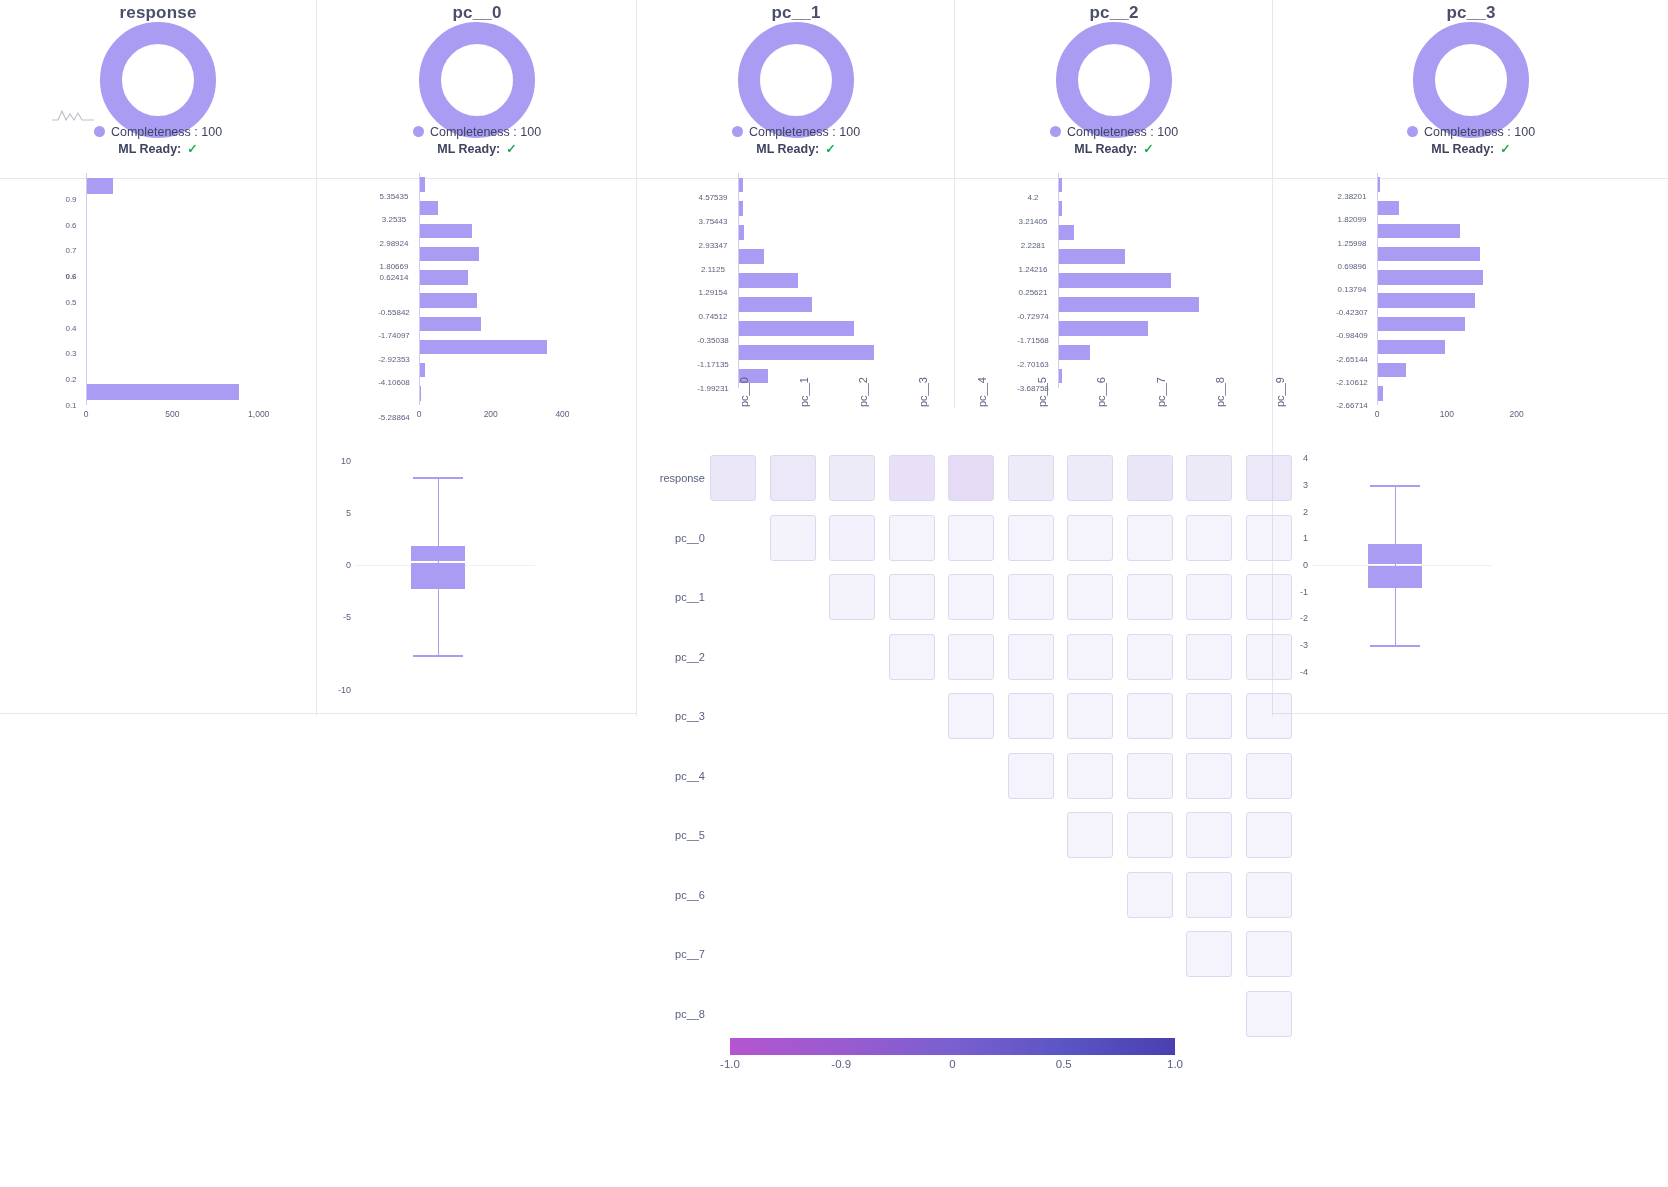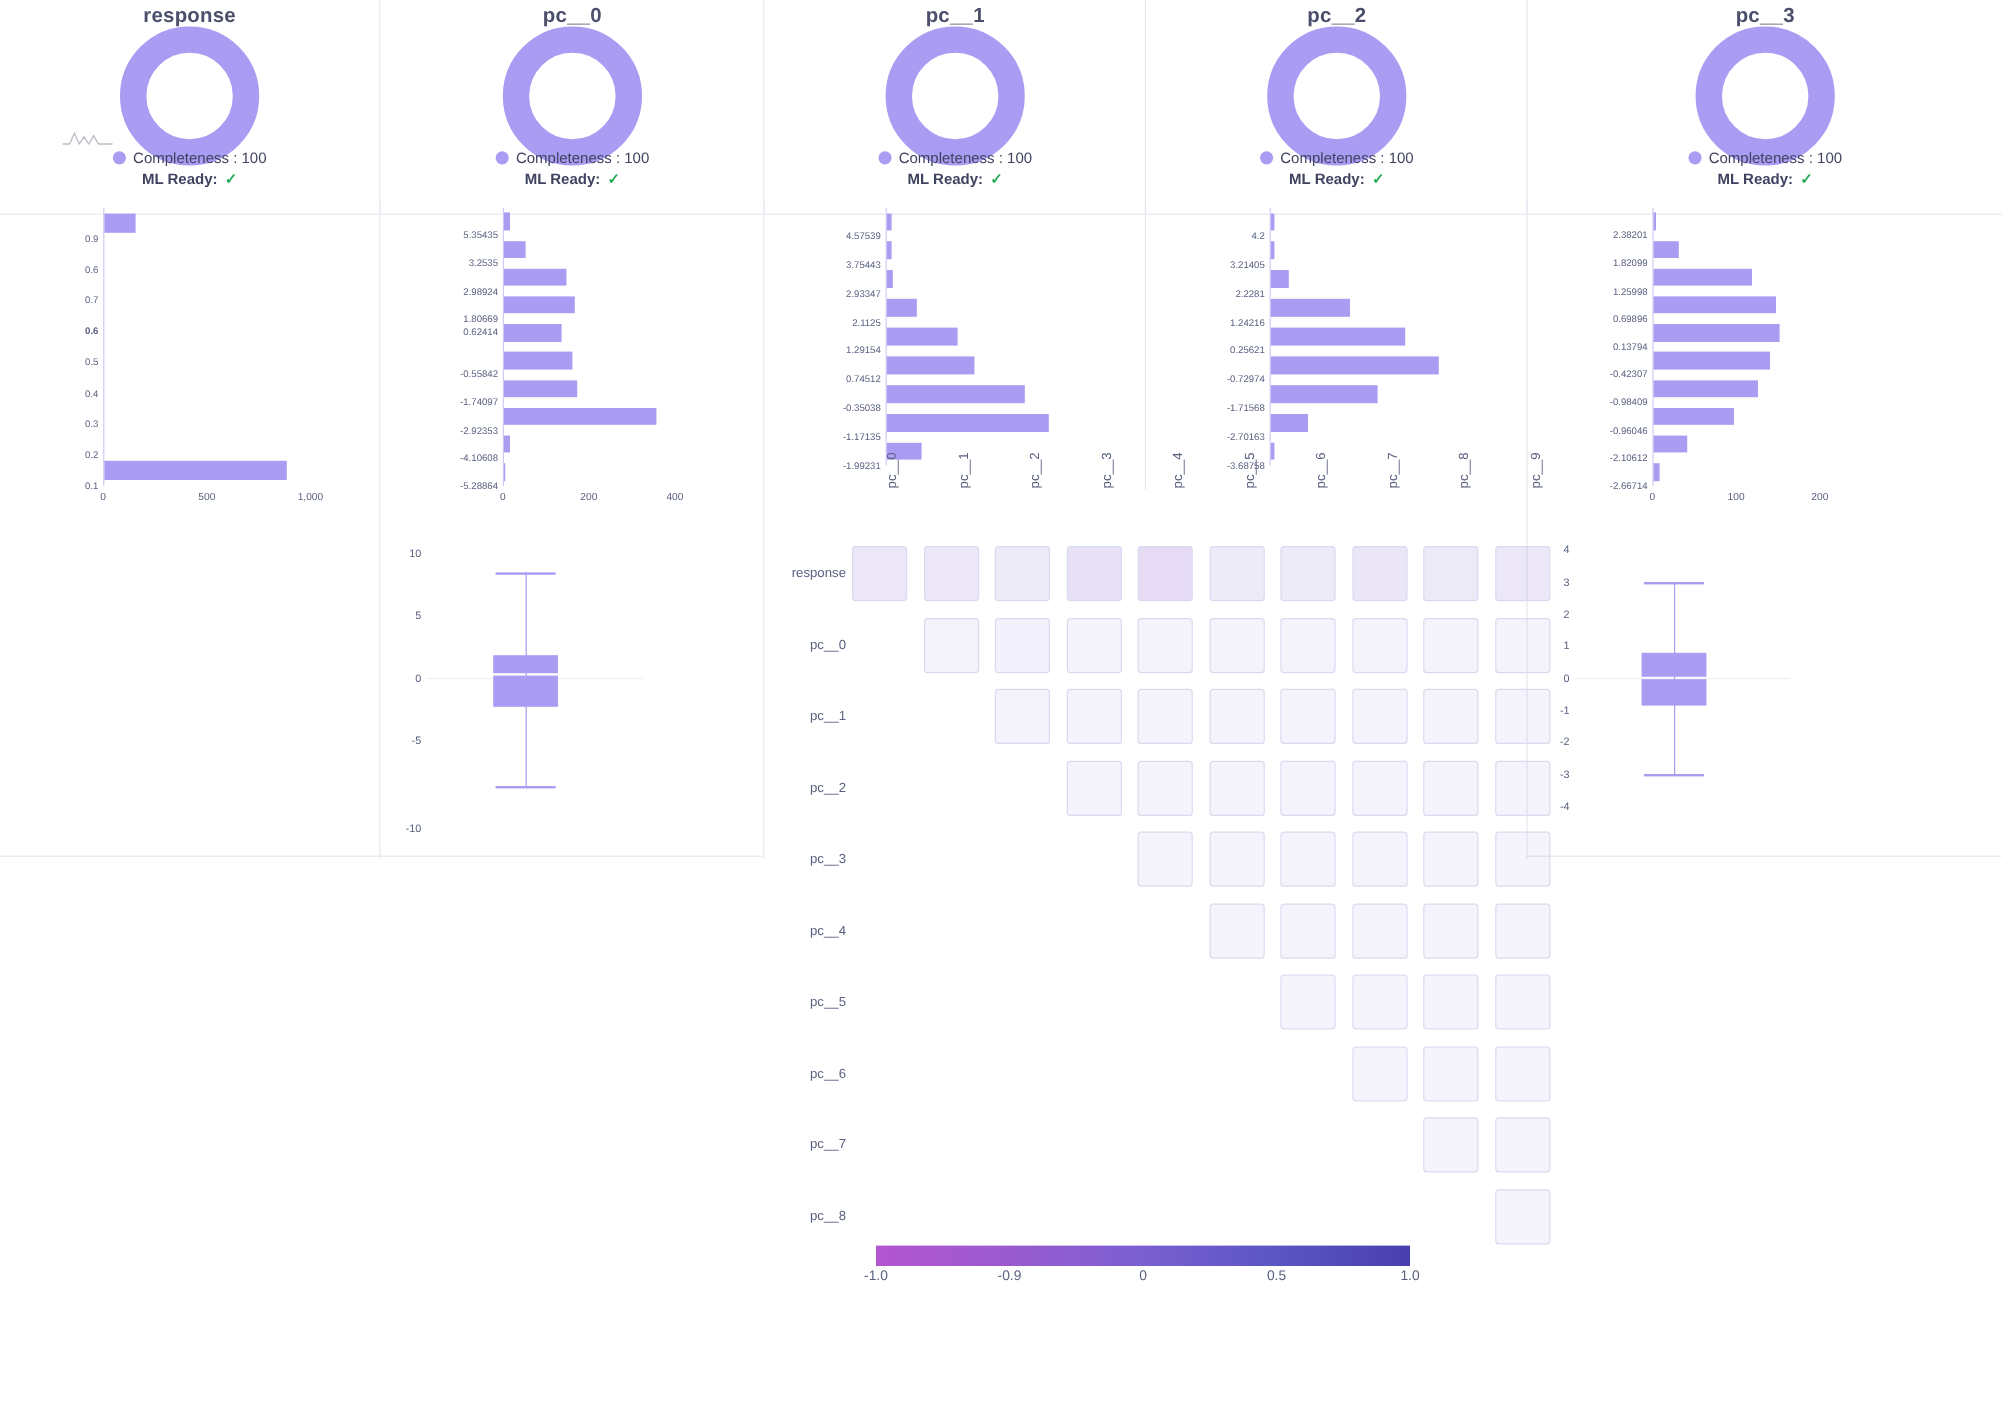"0.9" .hlabel { text-align: right -> center }
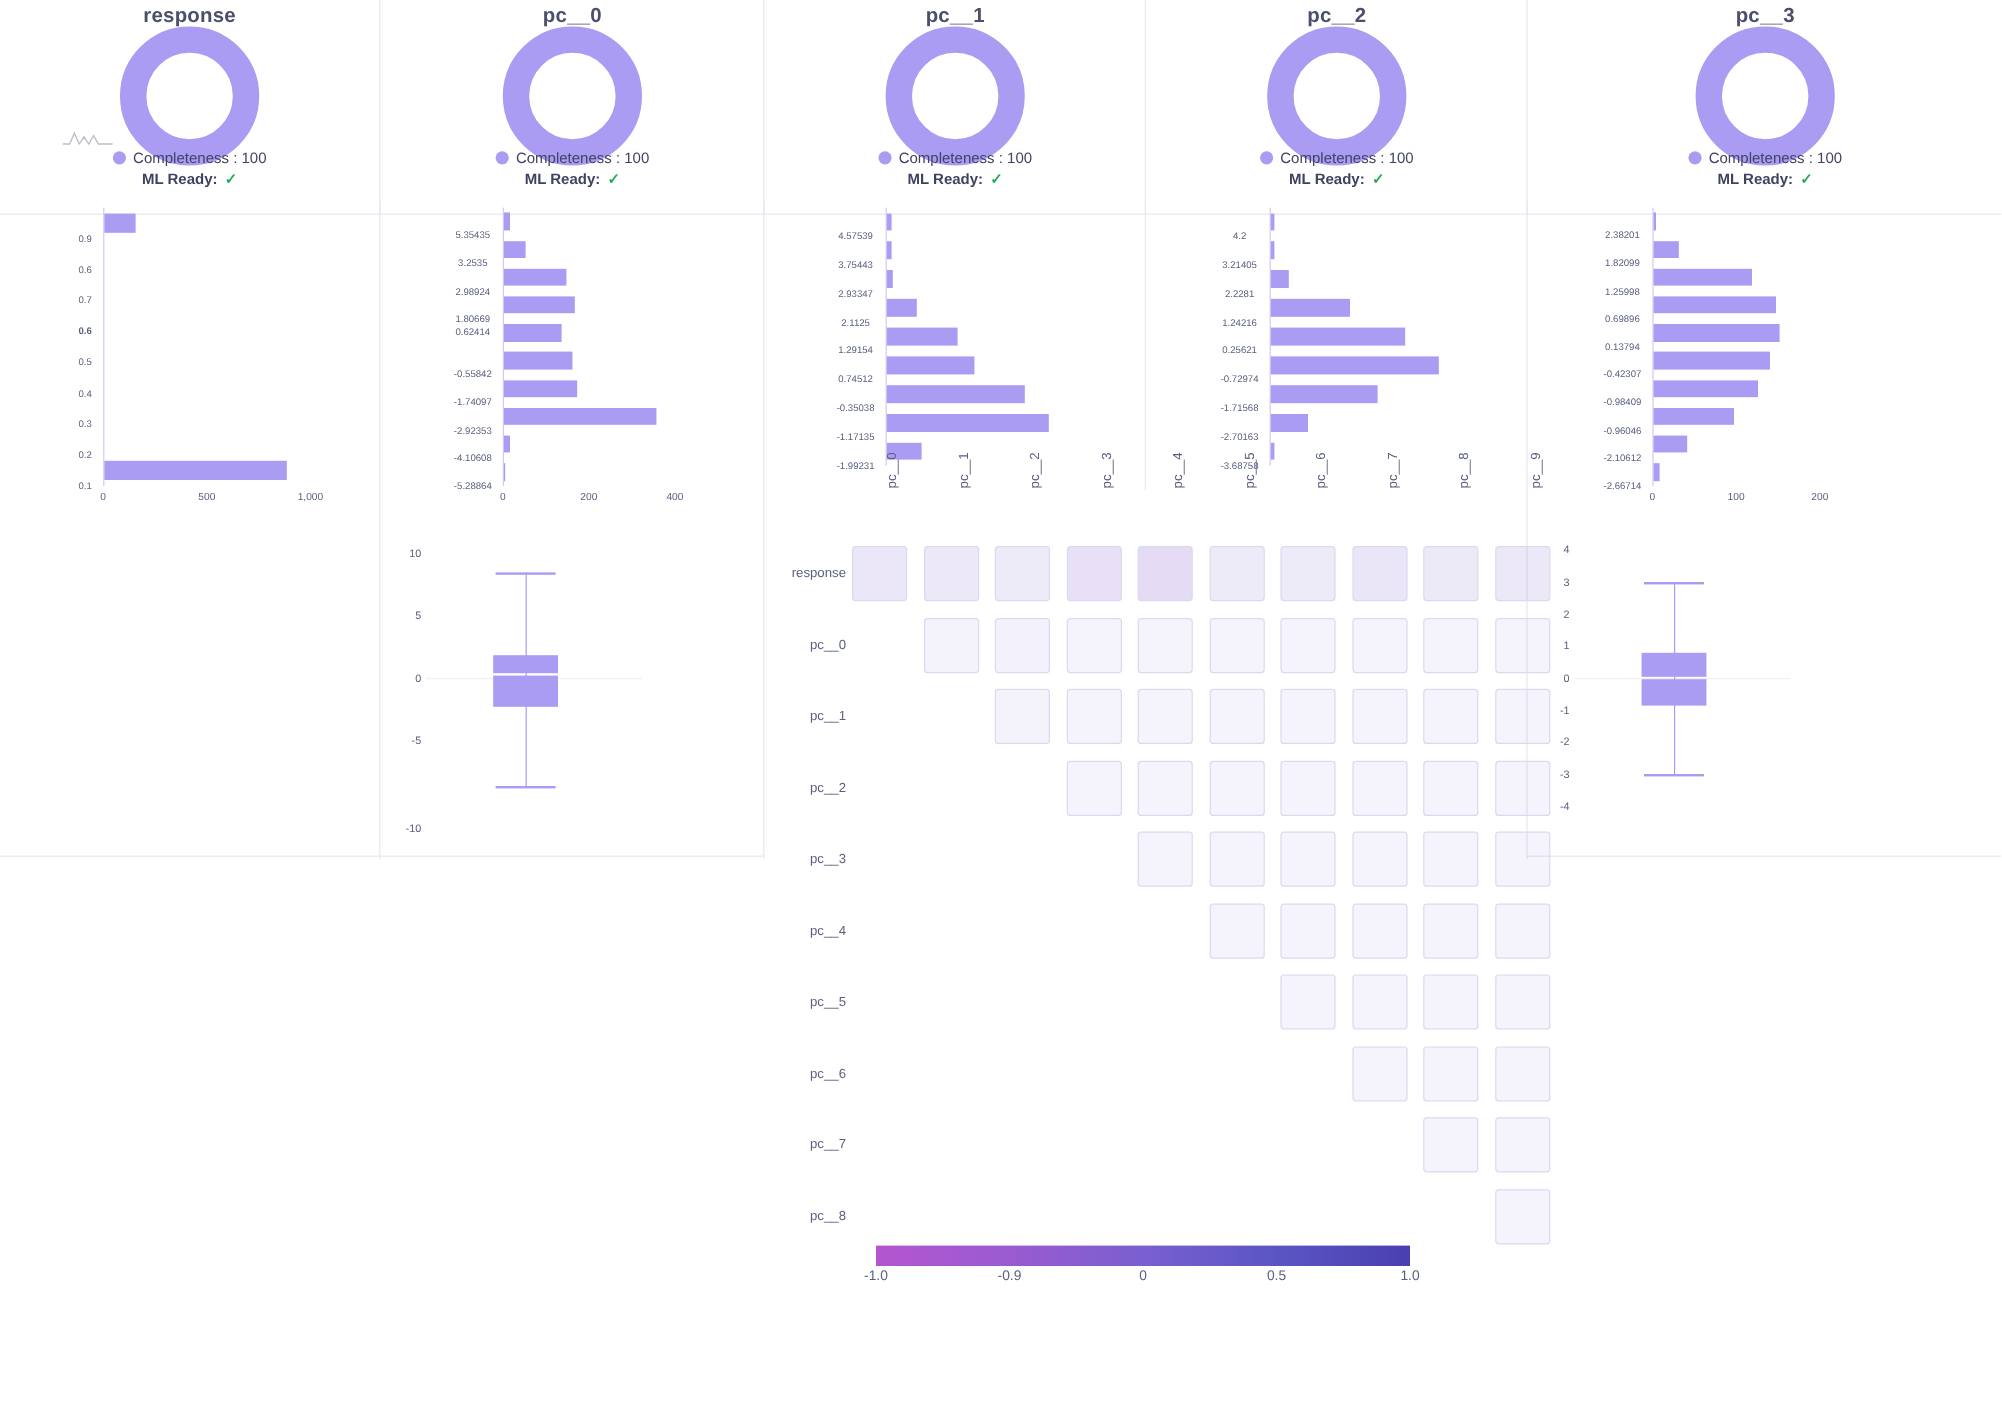"-0.96046" div.hlabel { text: -0.96046 -> -2.65144 }
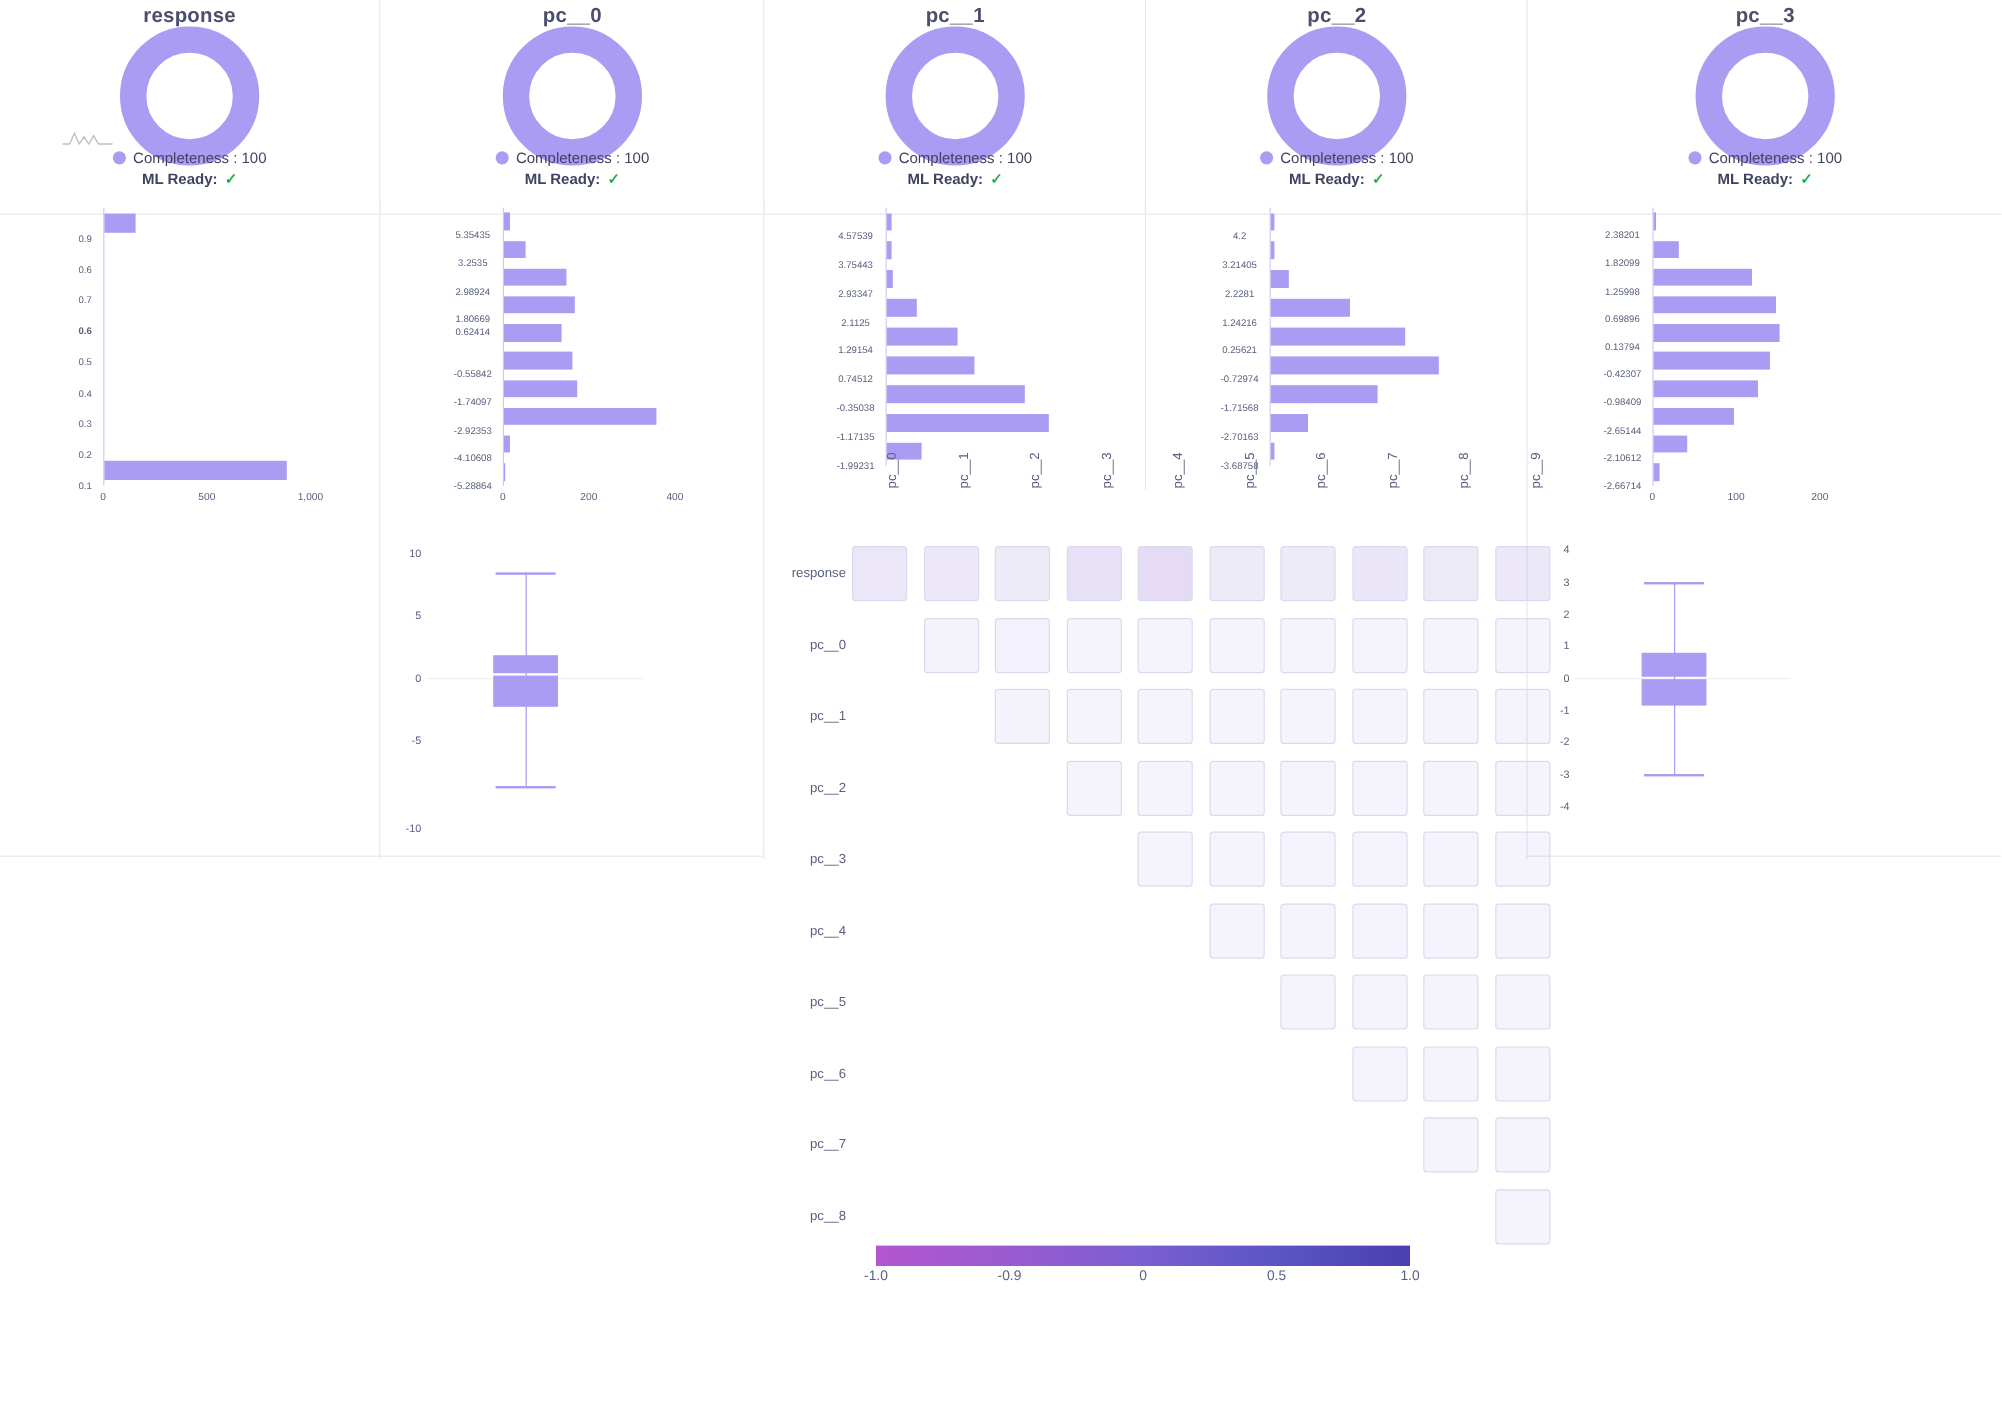"-5.28864" div.hlabel { top: 232px -> 244px }
